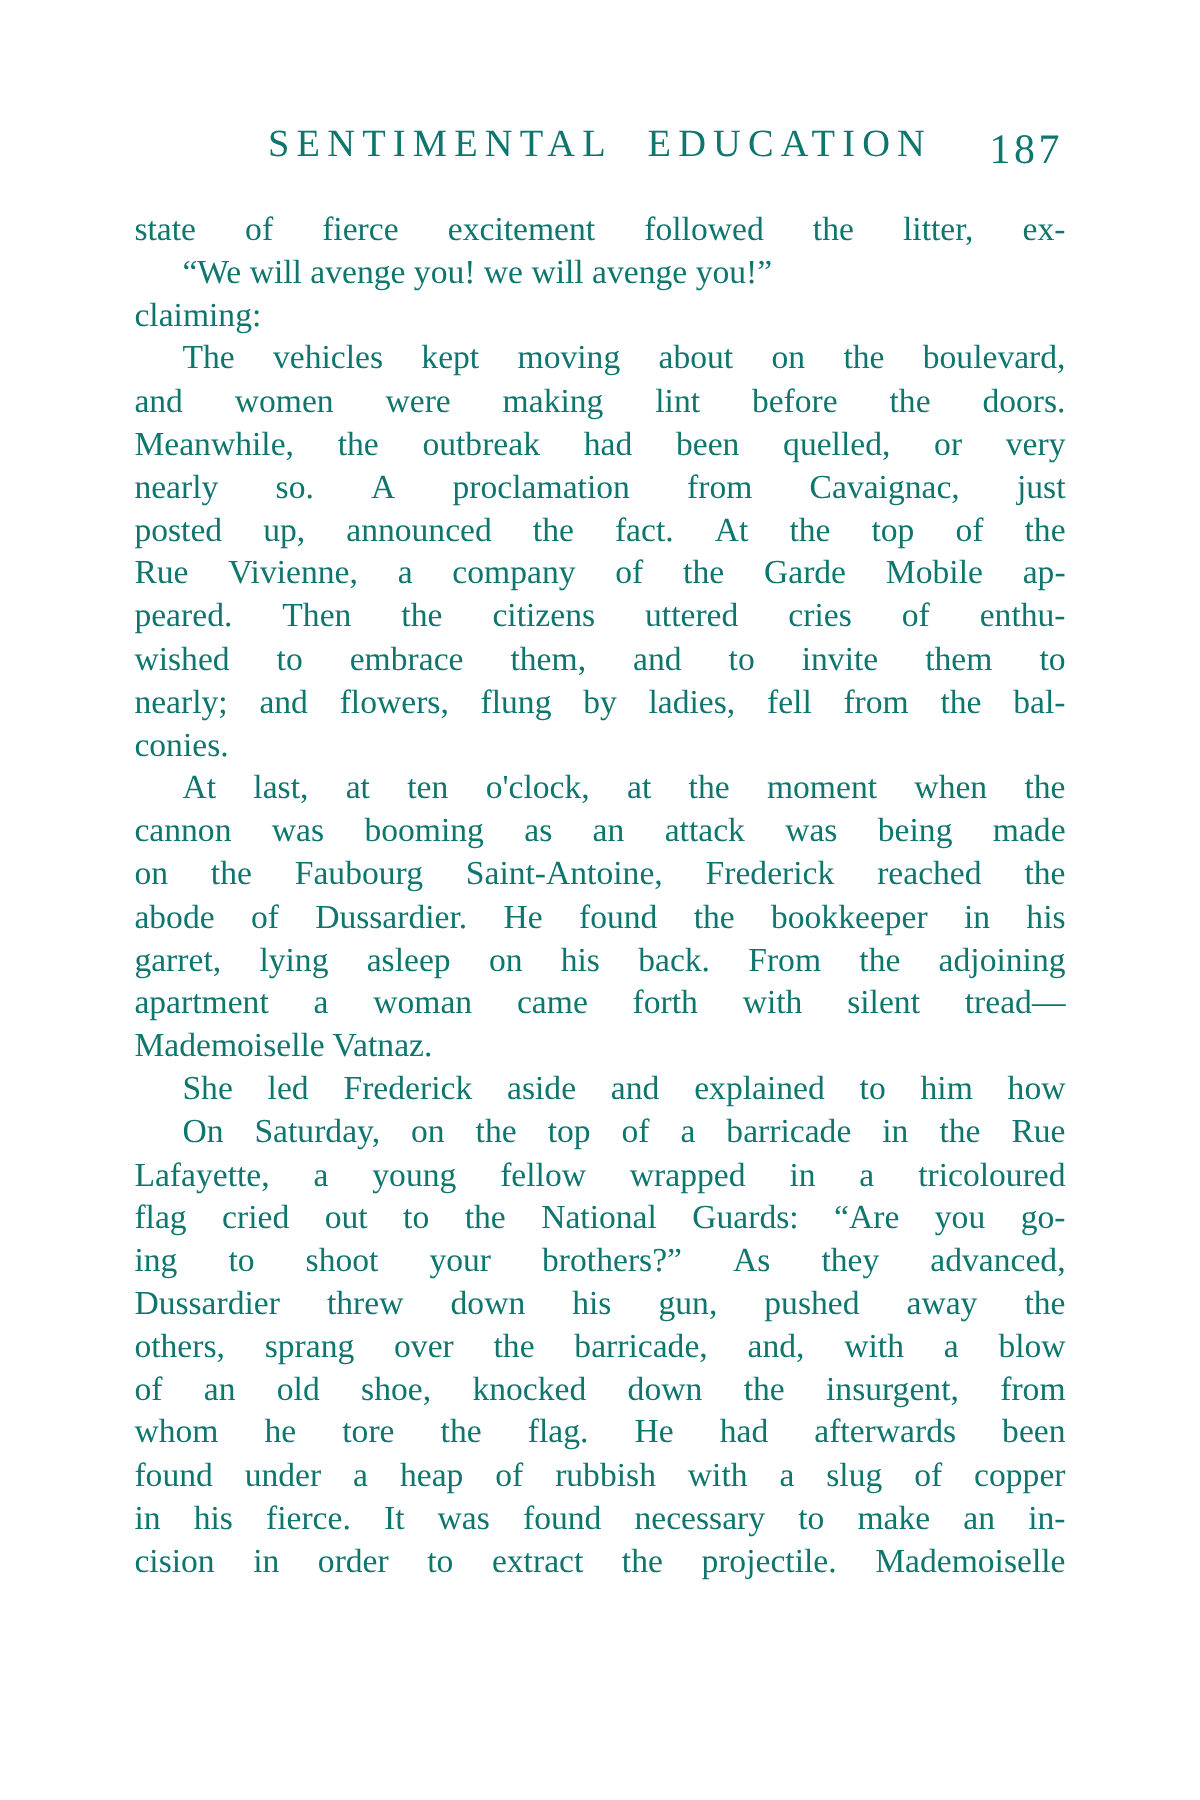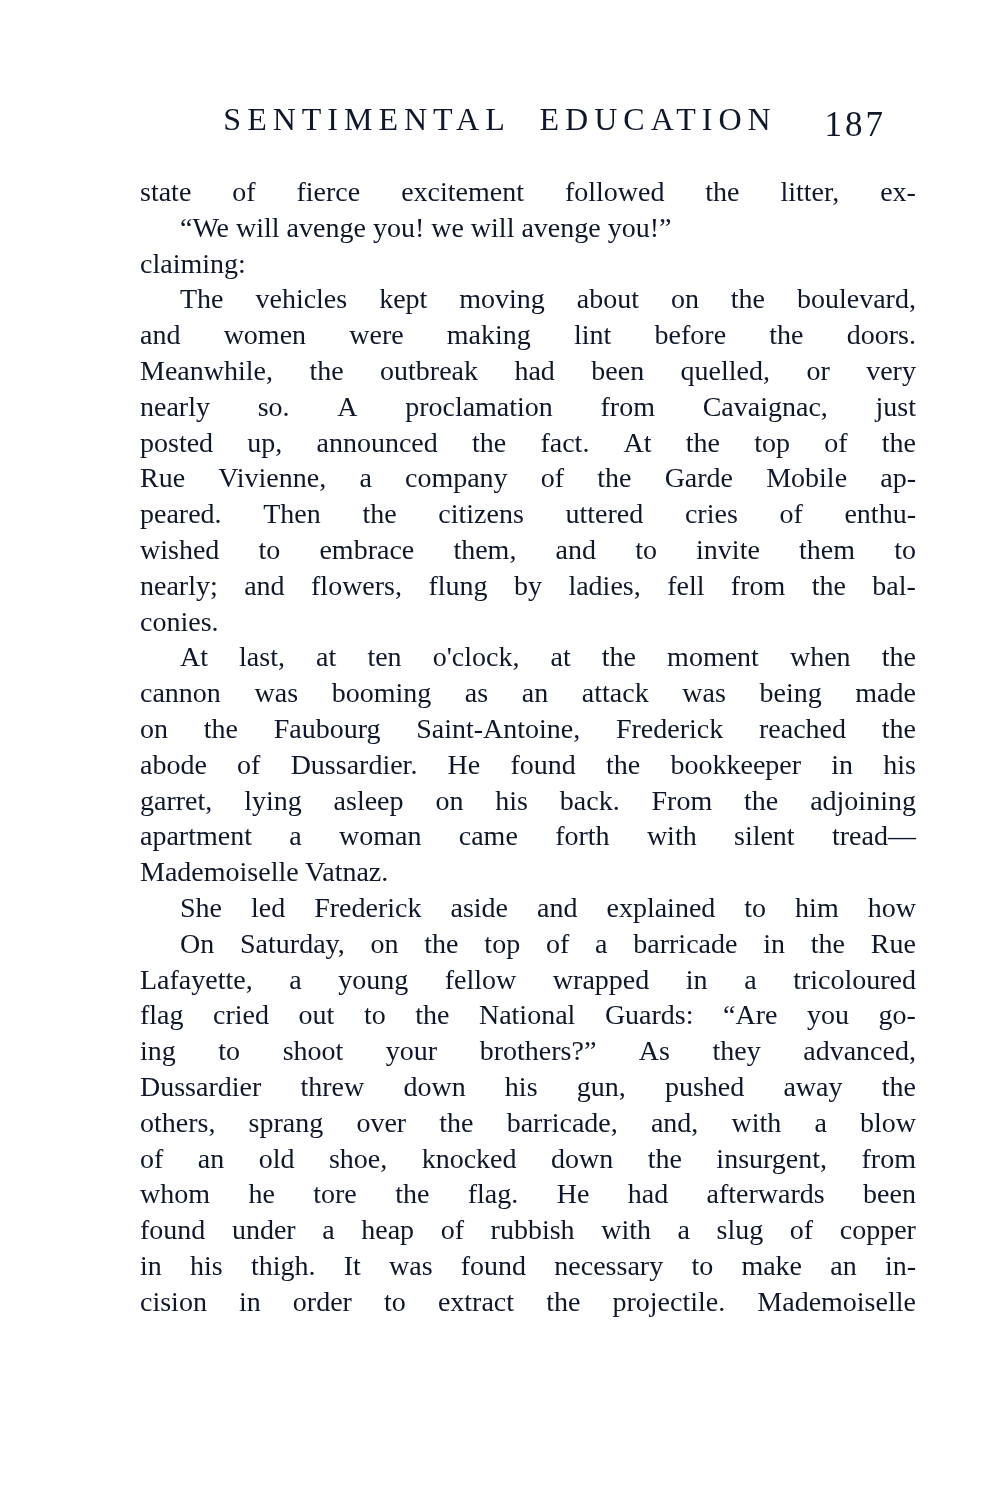"SENTIMENTAL EDUCATION" .page { color: #0f172a -> #0f766e }
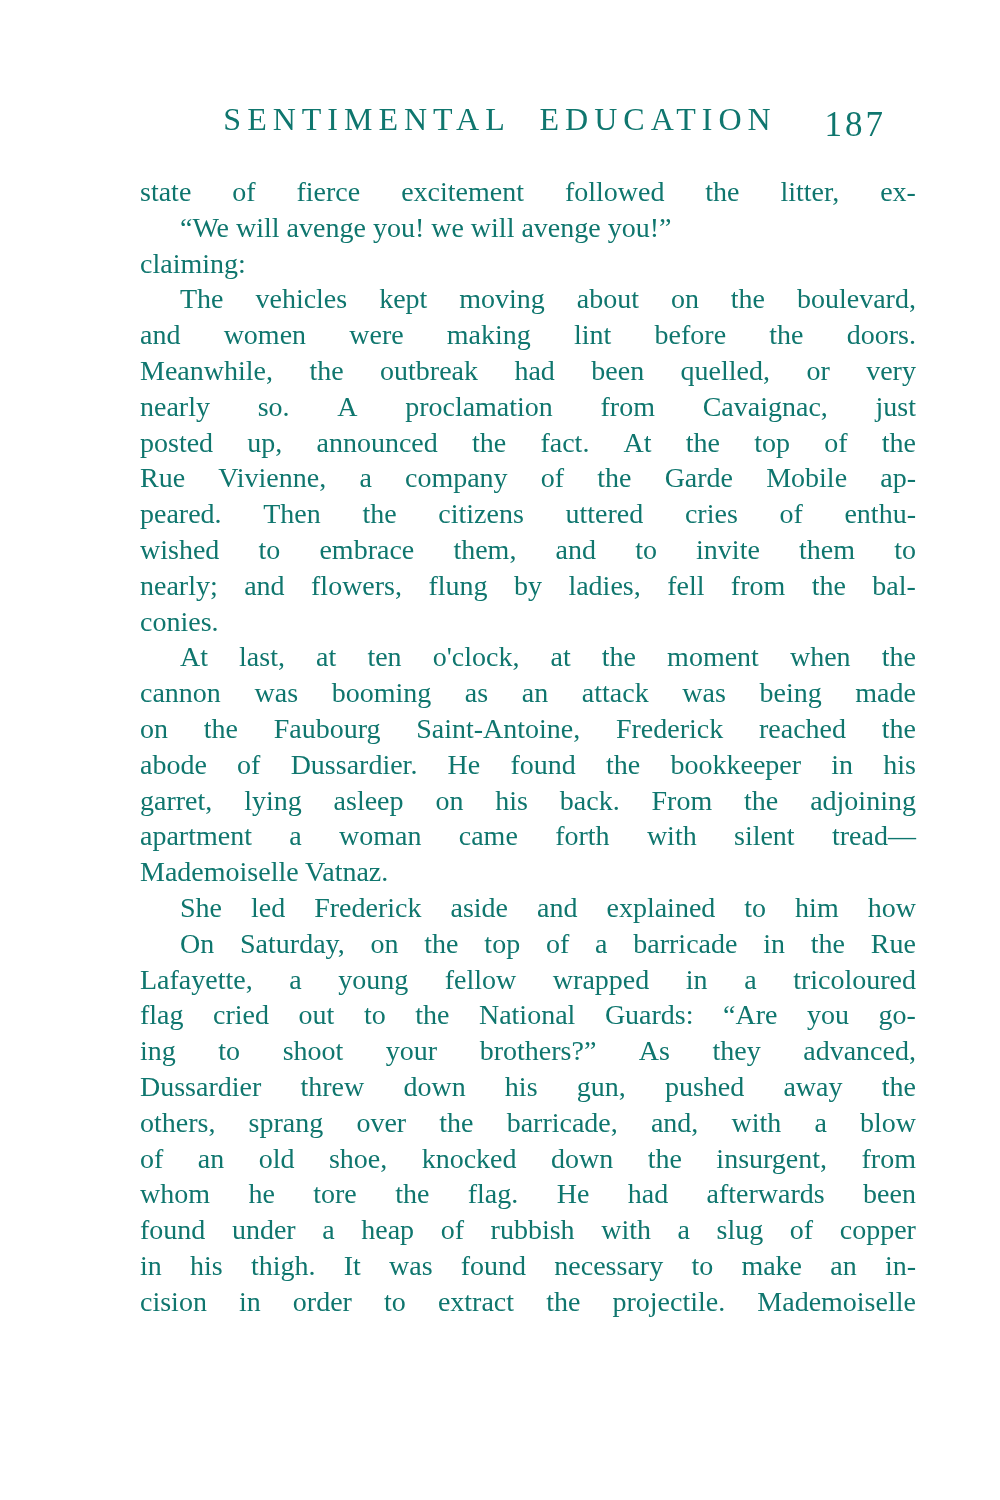"state" .page-body { margin-left: 28px -> none }
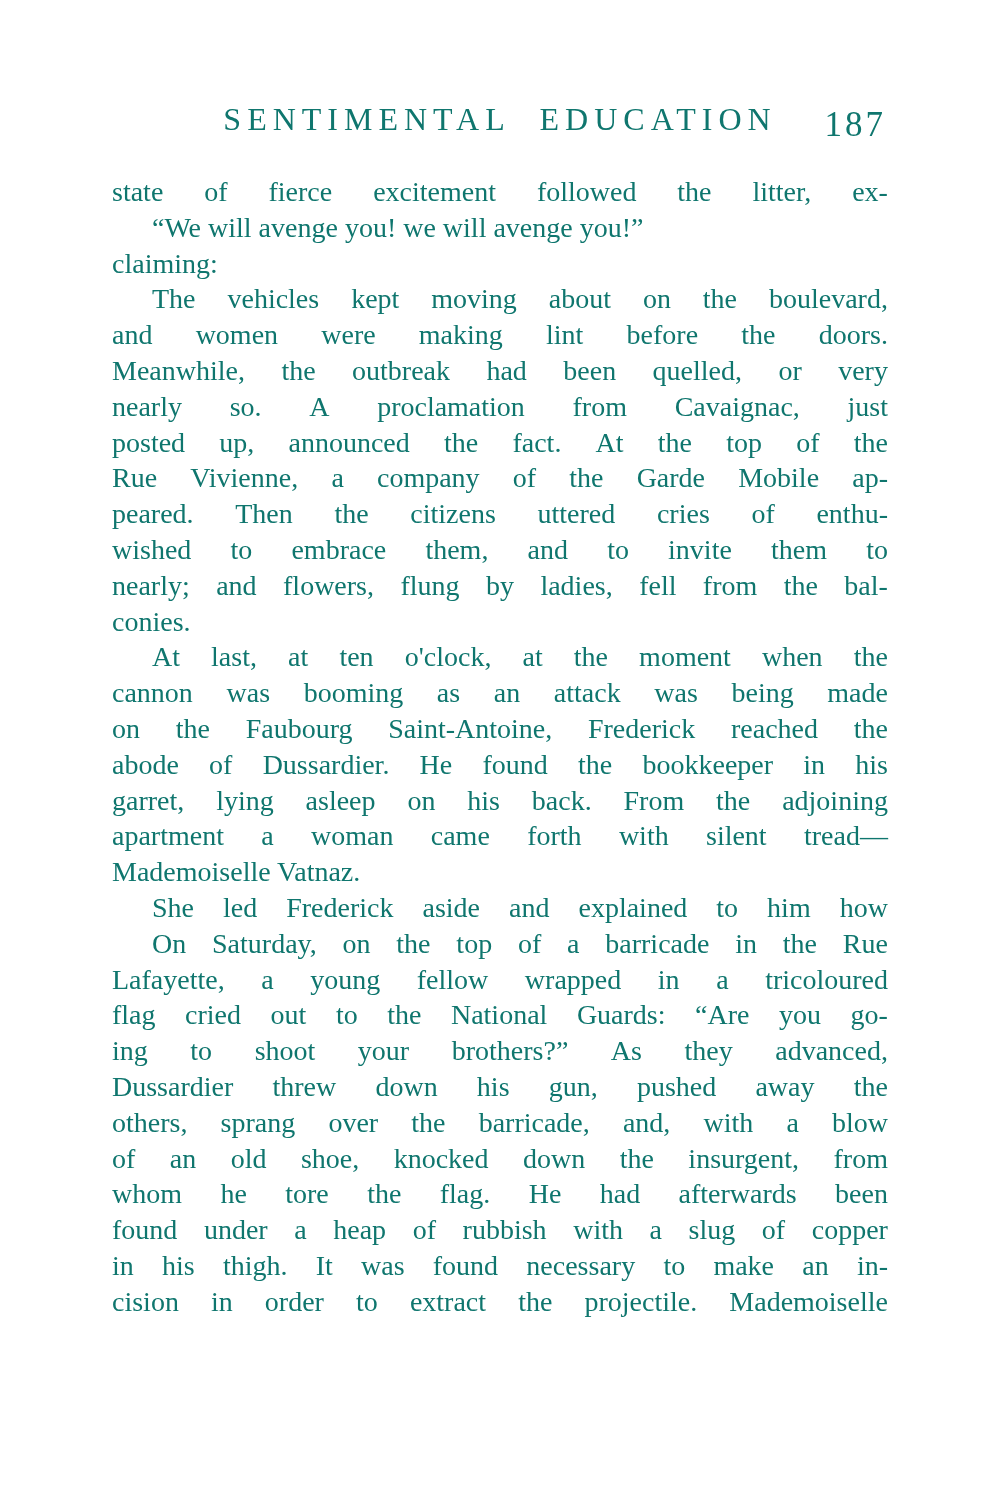"thigh." span { text: thigh -> fierce }
